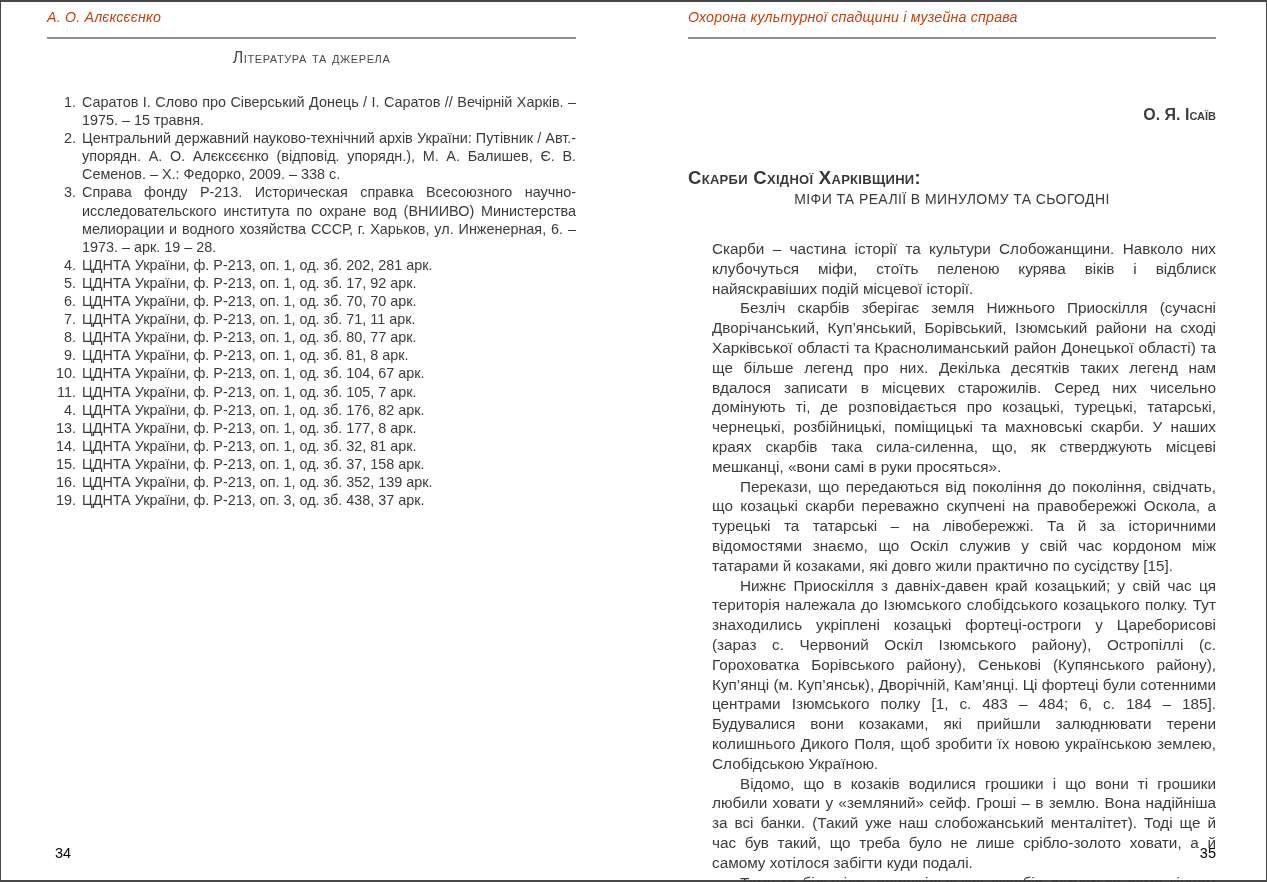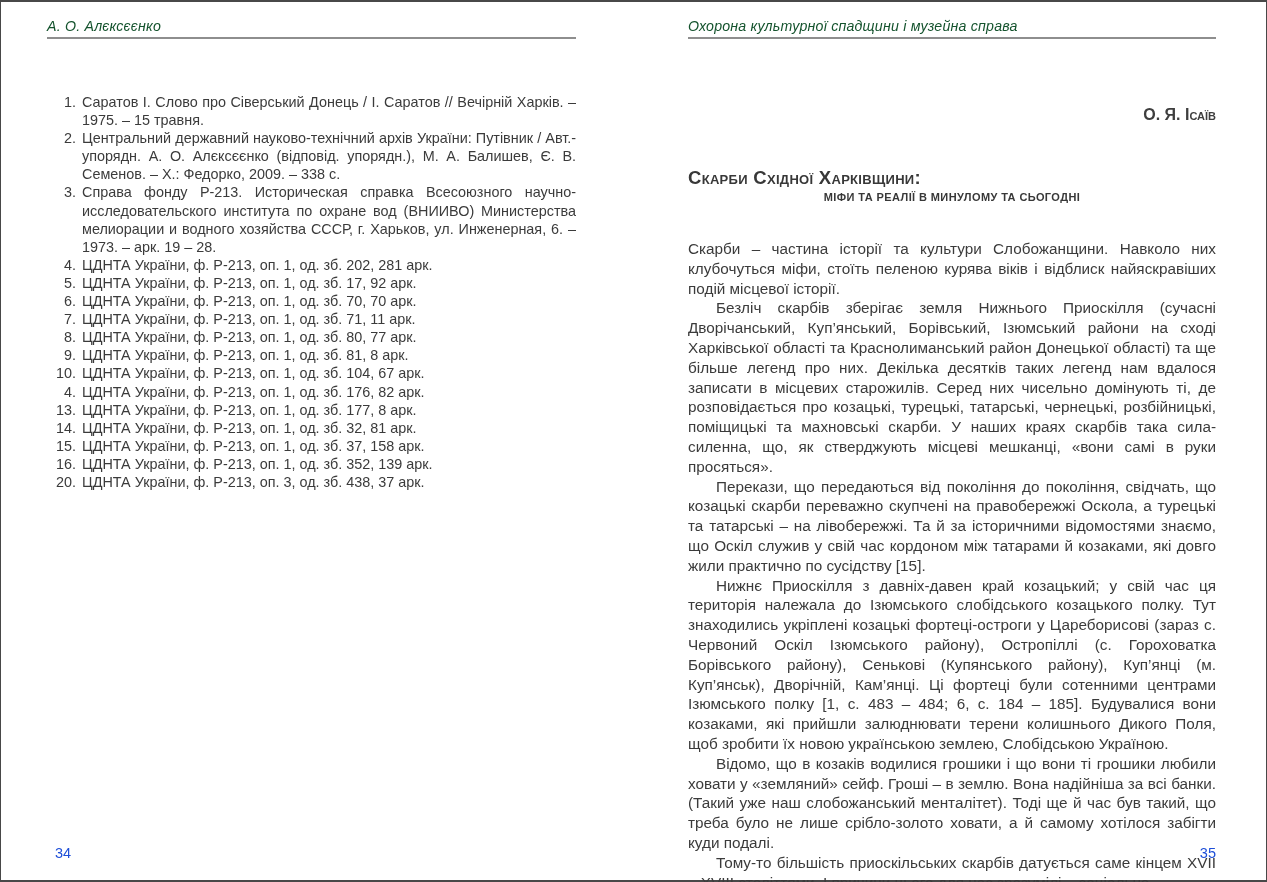"А. О. Алєксєєнко" .running-header { color: #14532d -> #c2410c; top: 16px -> 7px }
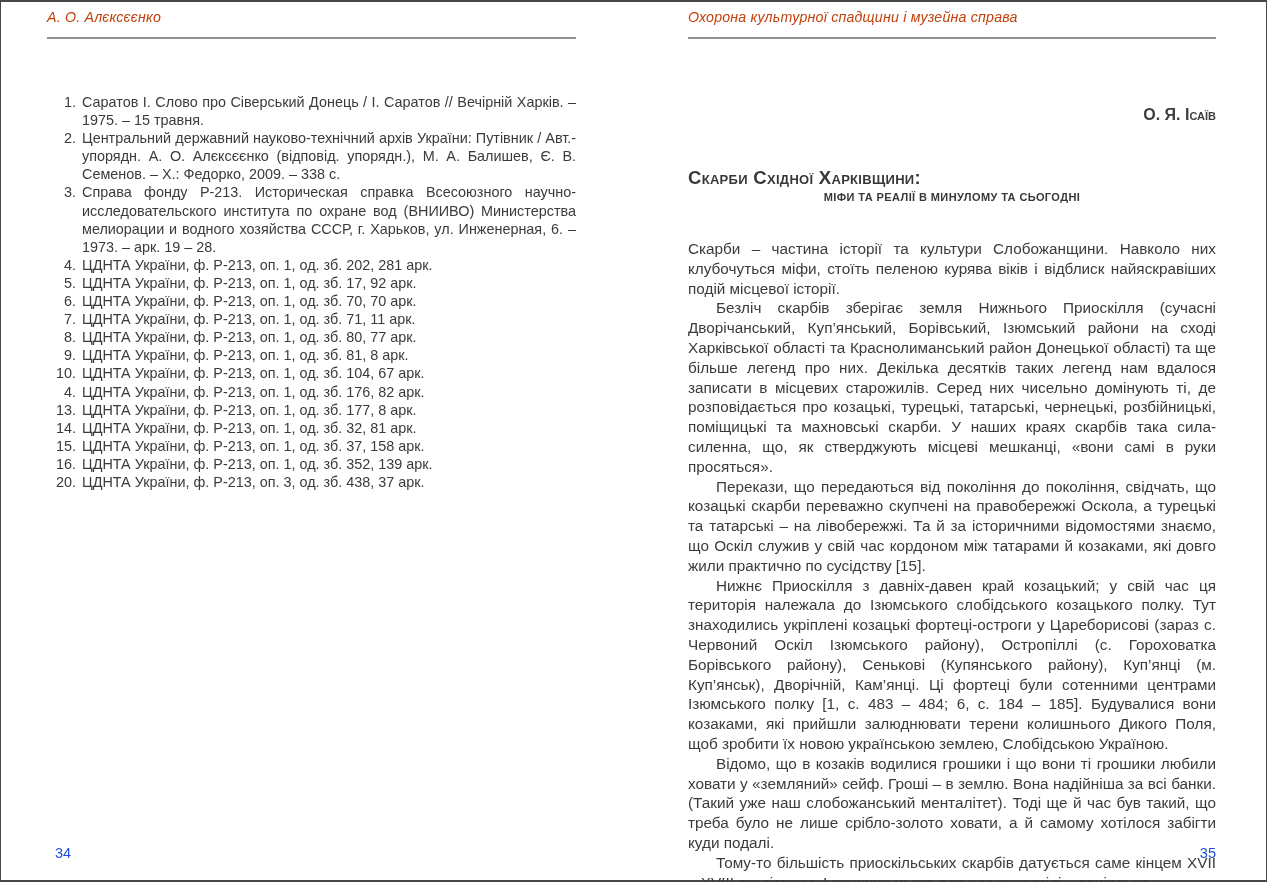"Література та джерела" div.lit-heading { html: none -> <div>Література та джерела</div> }
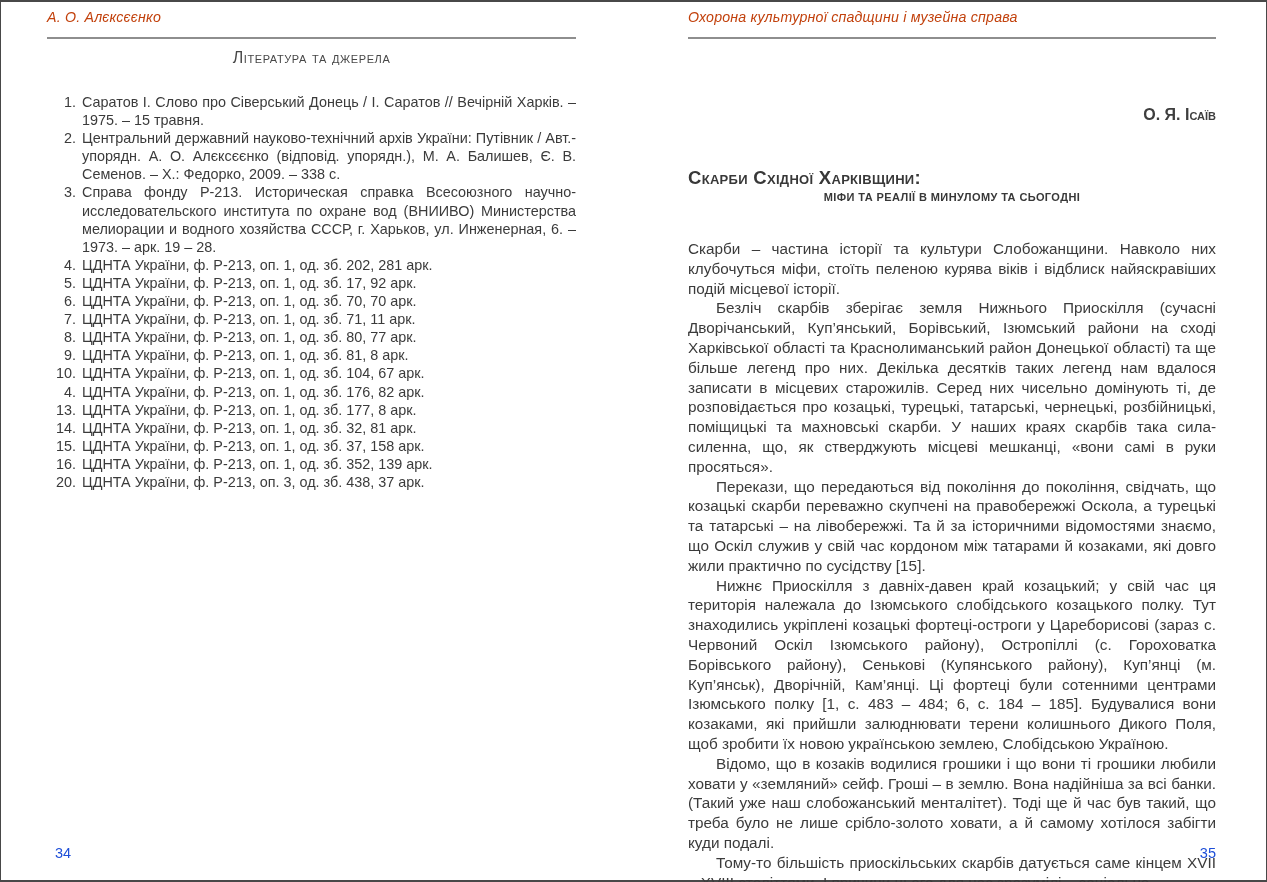"МІФИ ТА РЕАЛІЇ В МИНУЛОМУ" .article-subtitle { font-size: 11px -> 14px; font-weight: bold -> normal }
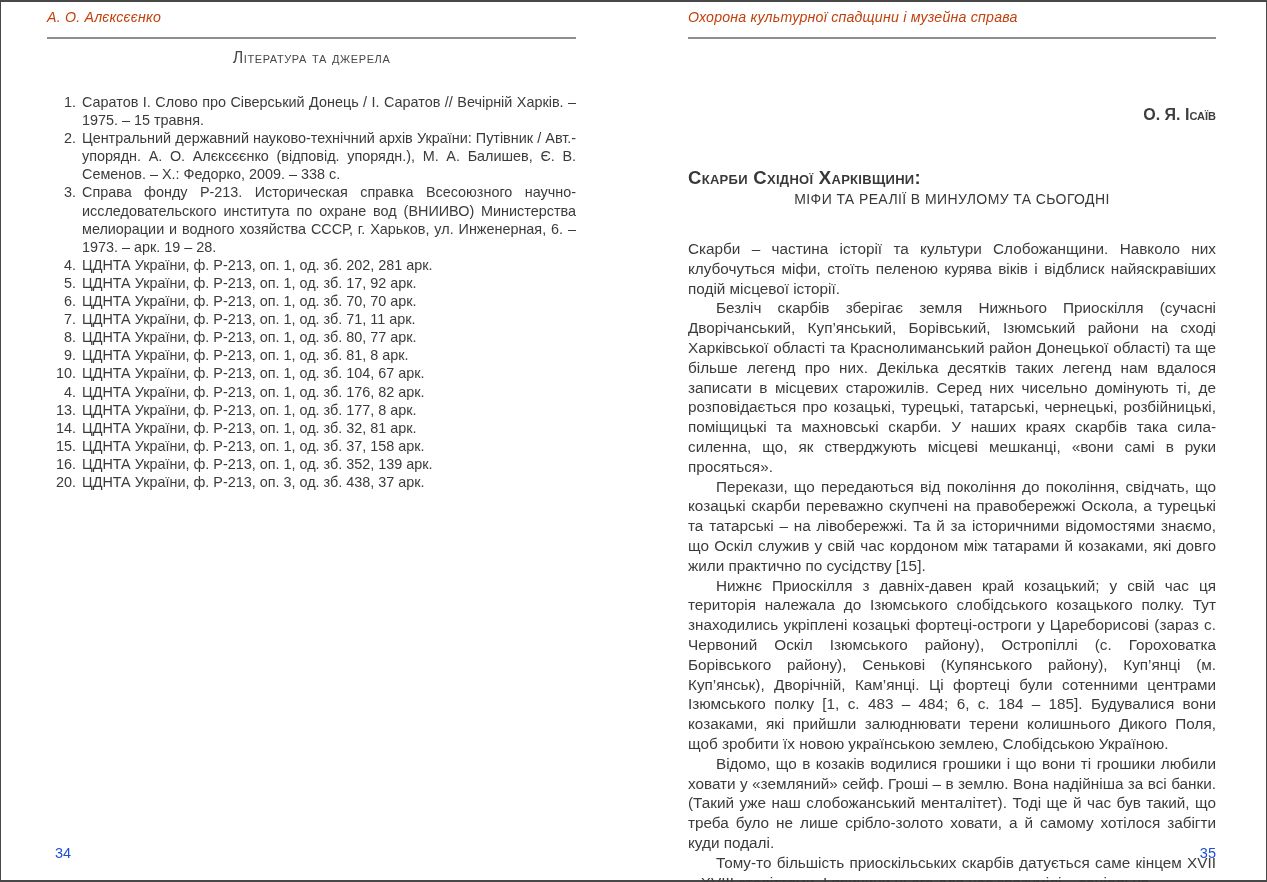"Скарби – частина історії та" .body-text p { margin-left: none -> 24px }
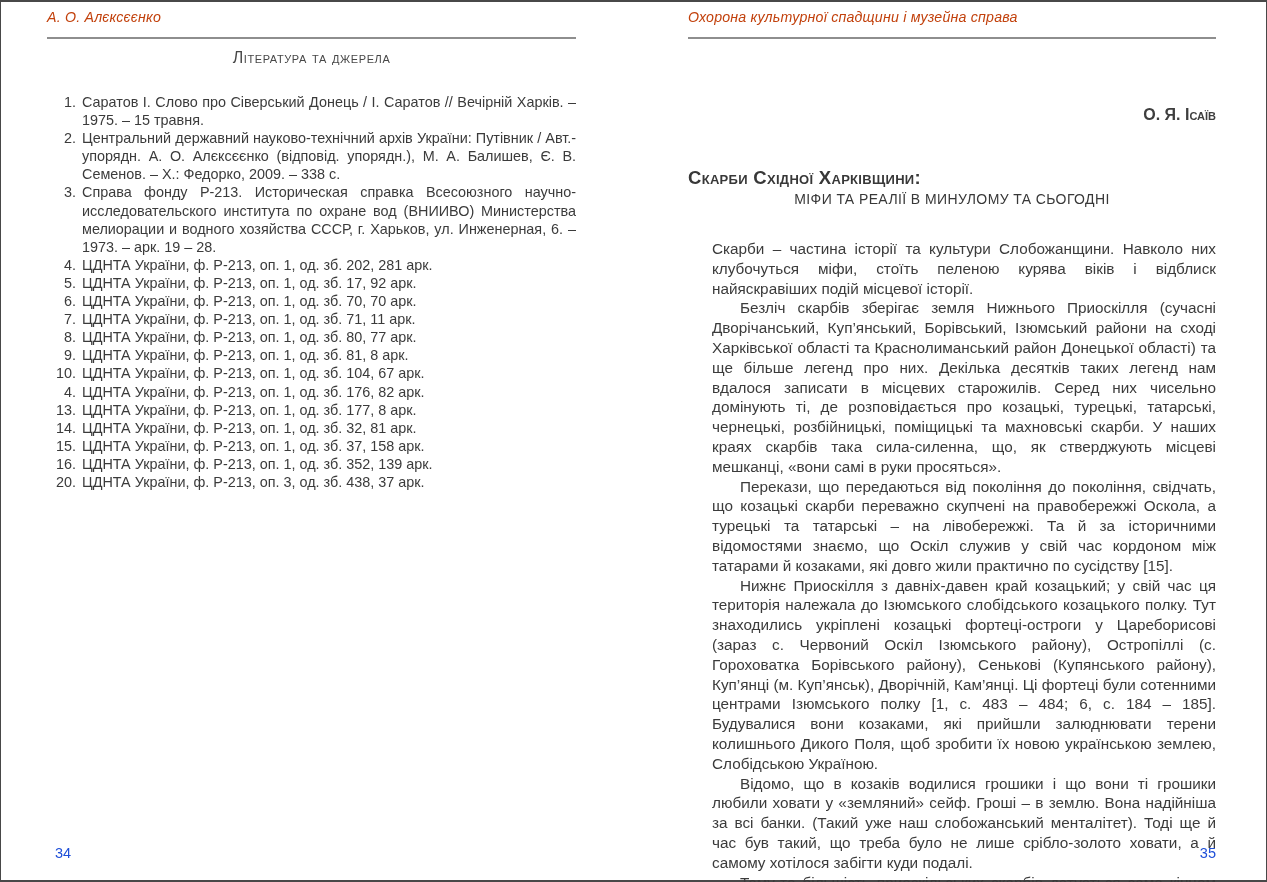"11." div.ref { html: none -> <div> <span>11.</span> <span>ЦДНТА України, ф. Р-213, оп. 1, од. зб. 105, 7 арк.</span> </div> }
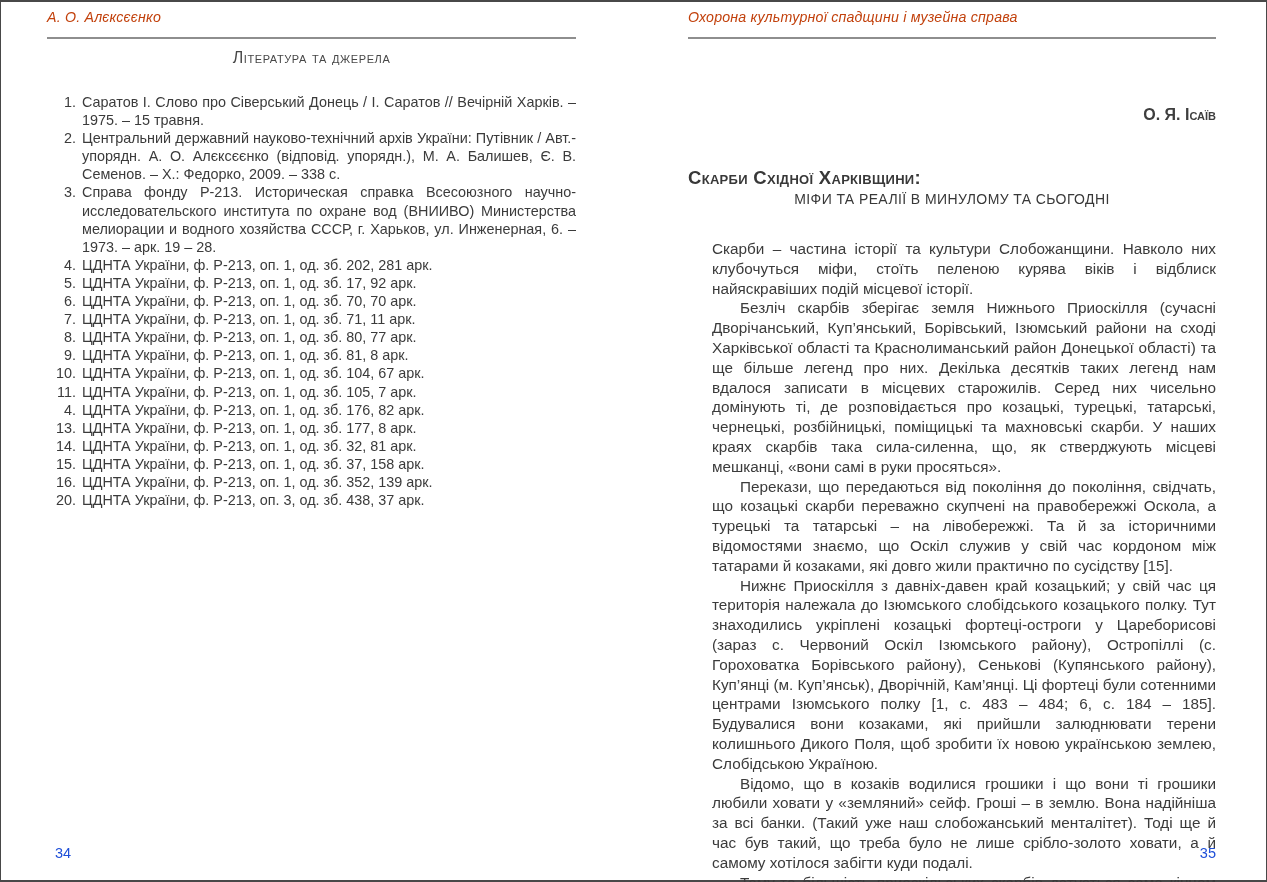"20." span.ref-num { text: 20 -> 19 }
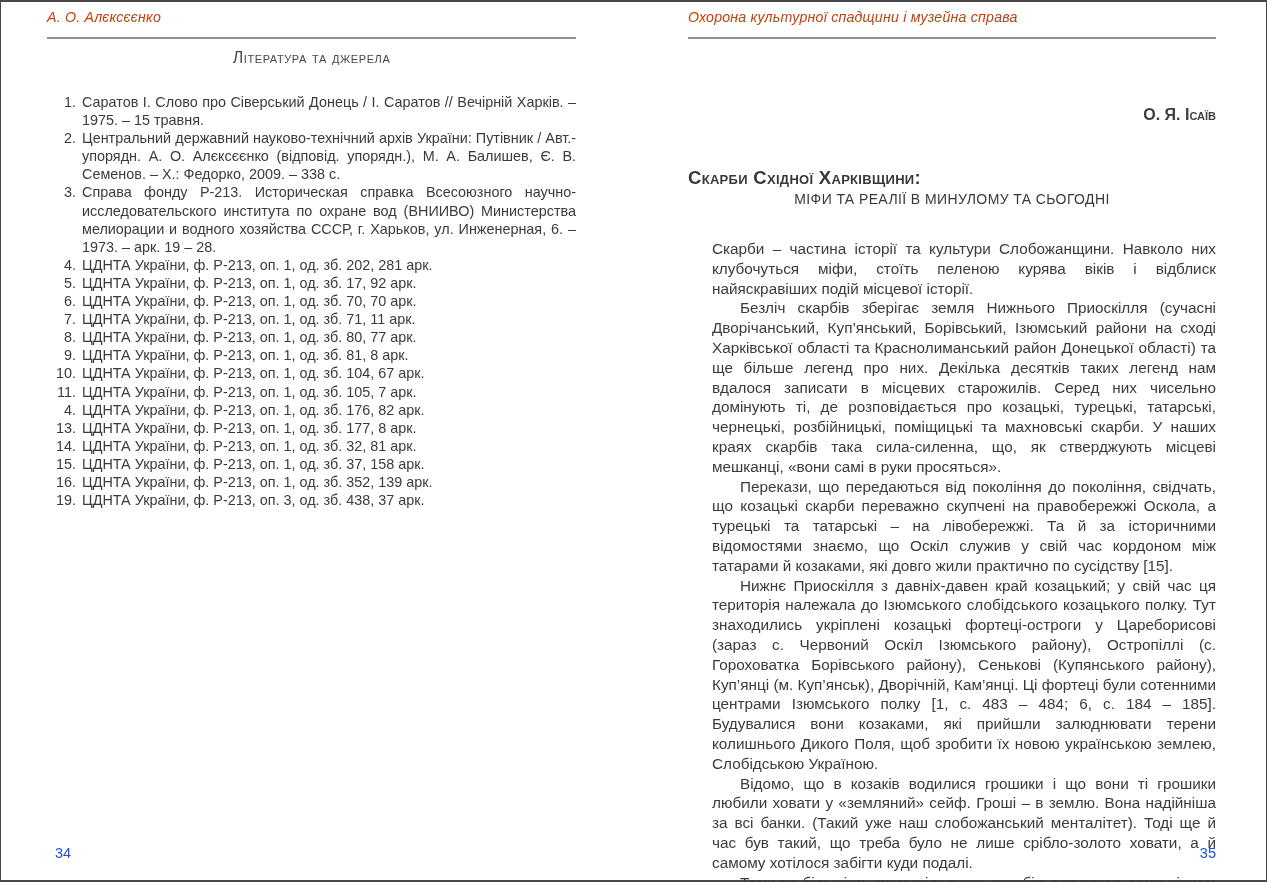"34" .page-num { color: #1d4ed8 -> #000000 }
